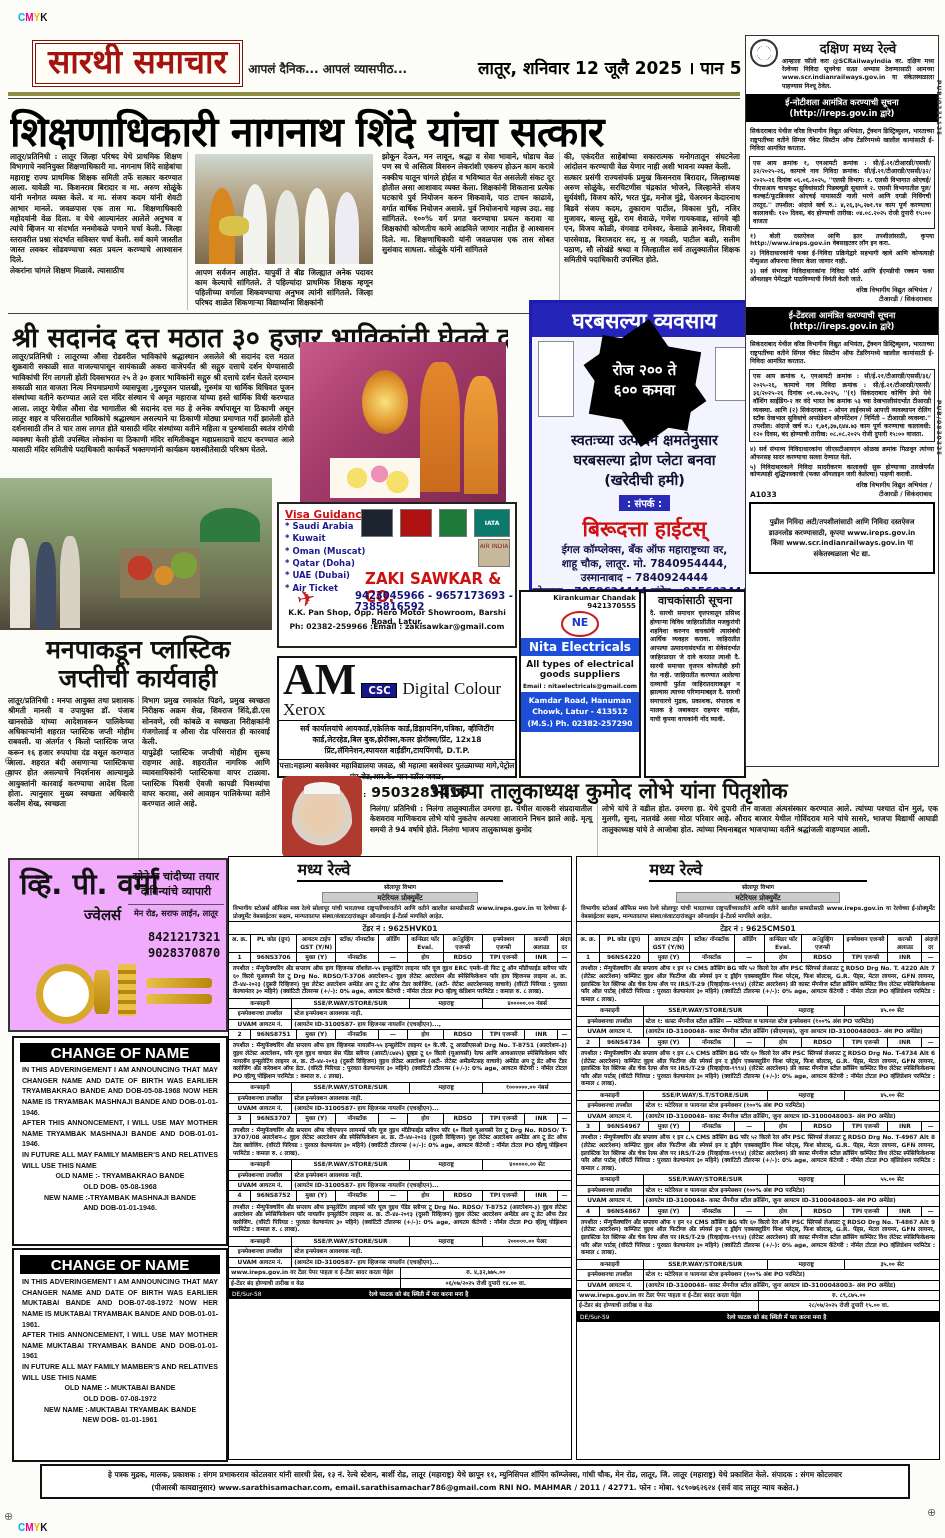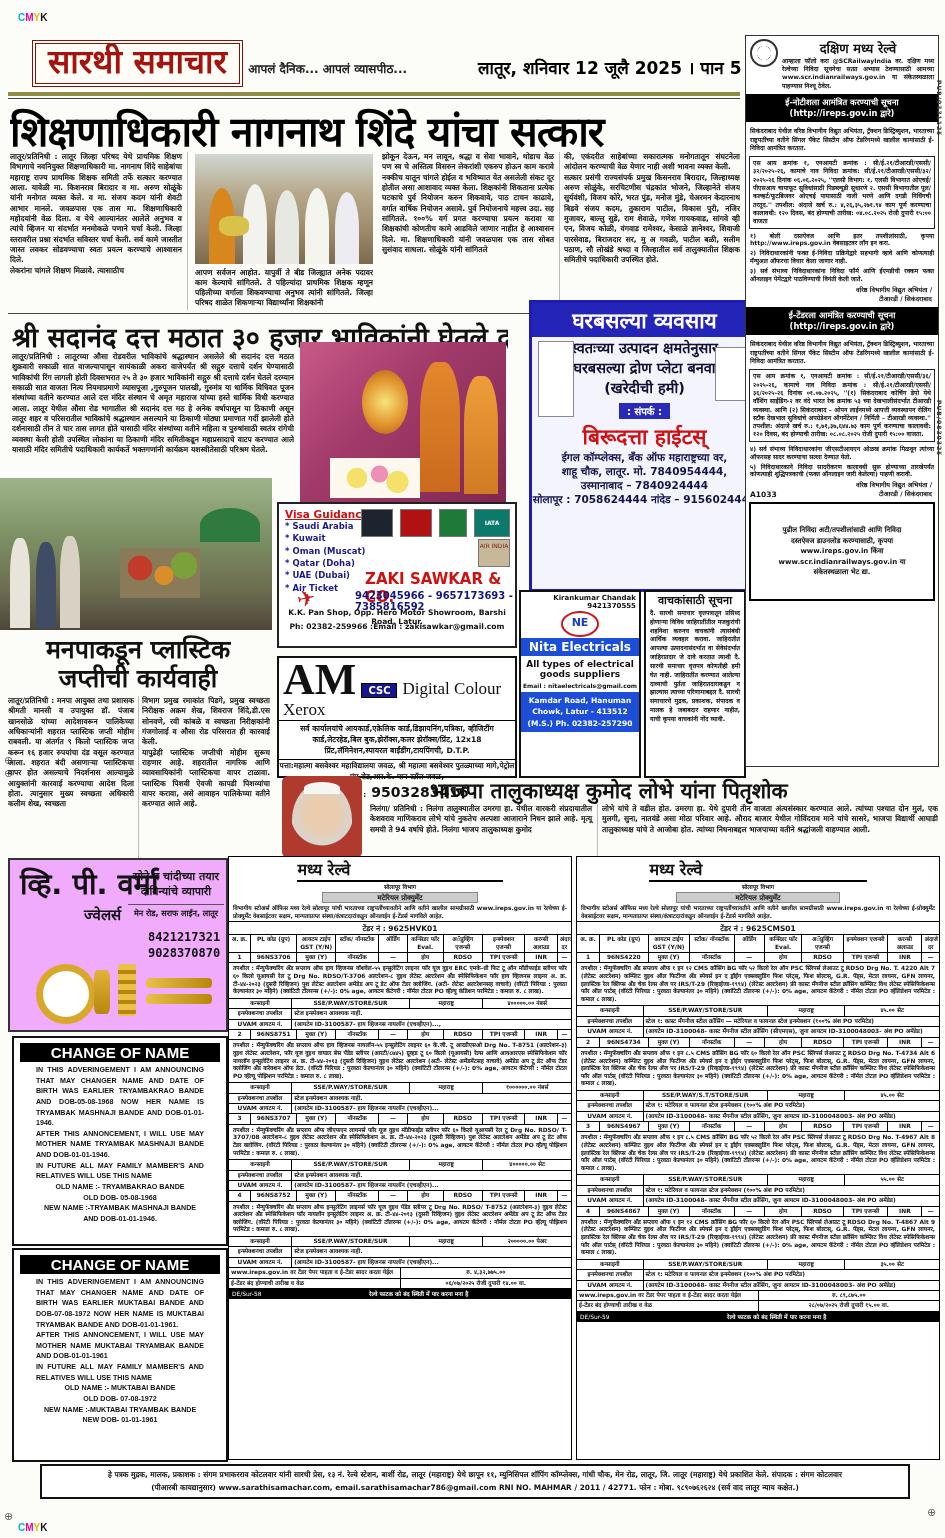"रोज २०० ते" div.burst { html: none -> <div> <div>रोज २०० ते ६०० कमवा</div> </div> }
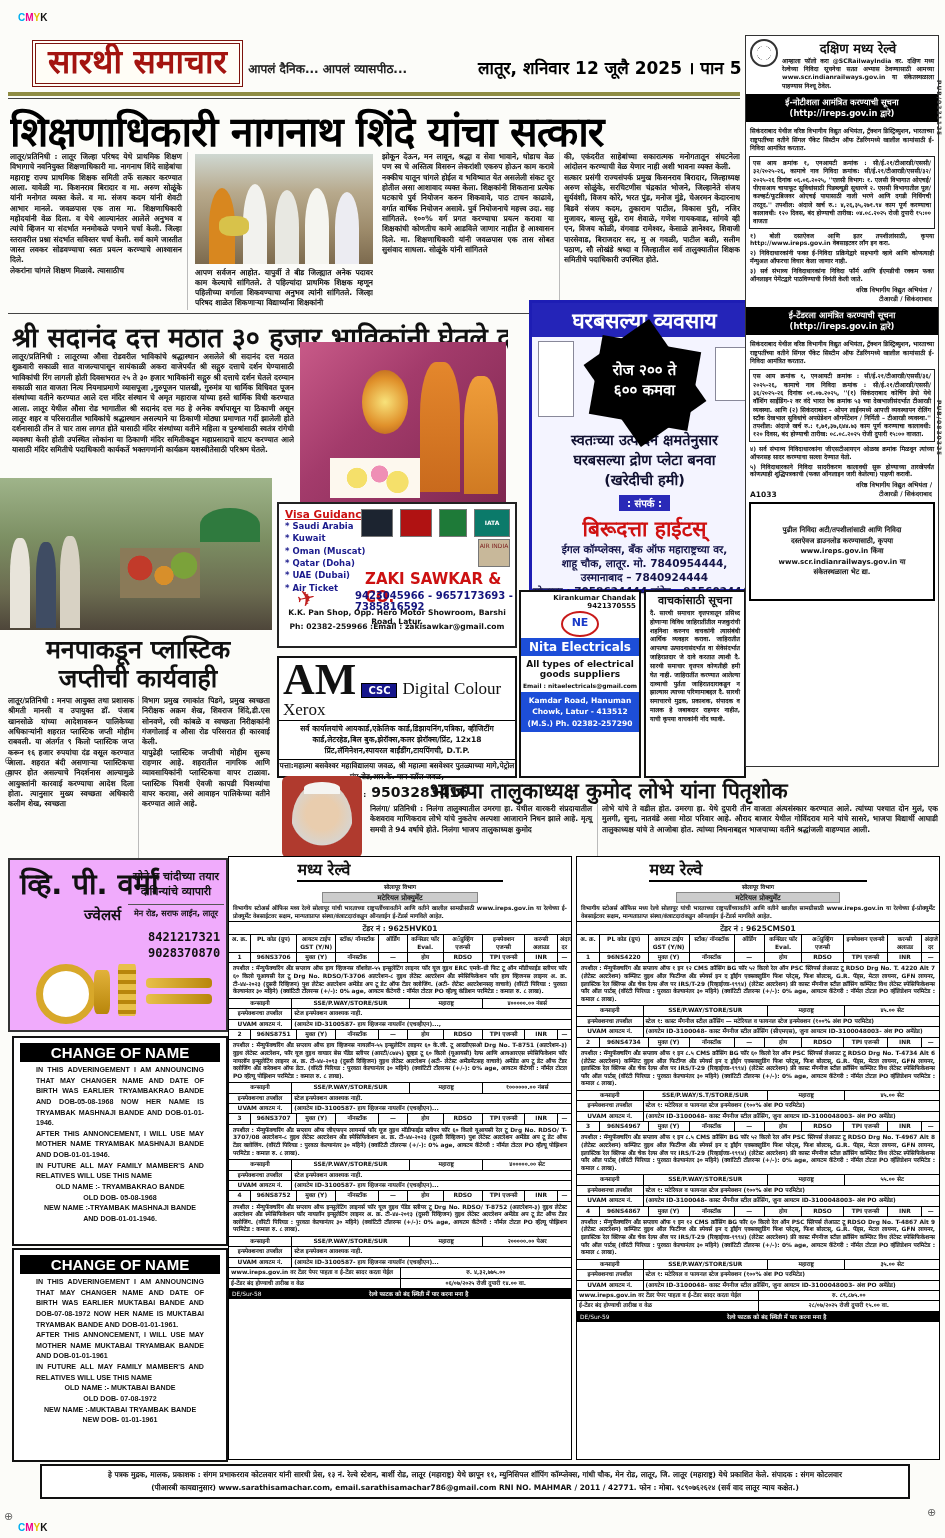"पुढील निविदा अटी/तपशीलांसाठी आणि निविदा" .scr-foot { padding: 21px -> 13px }
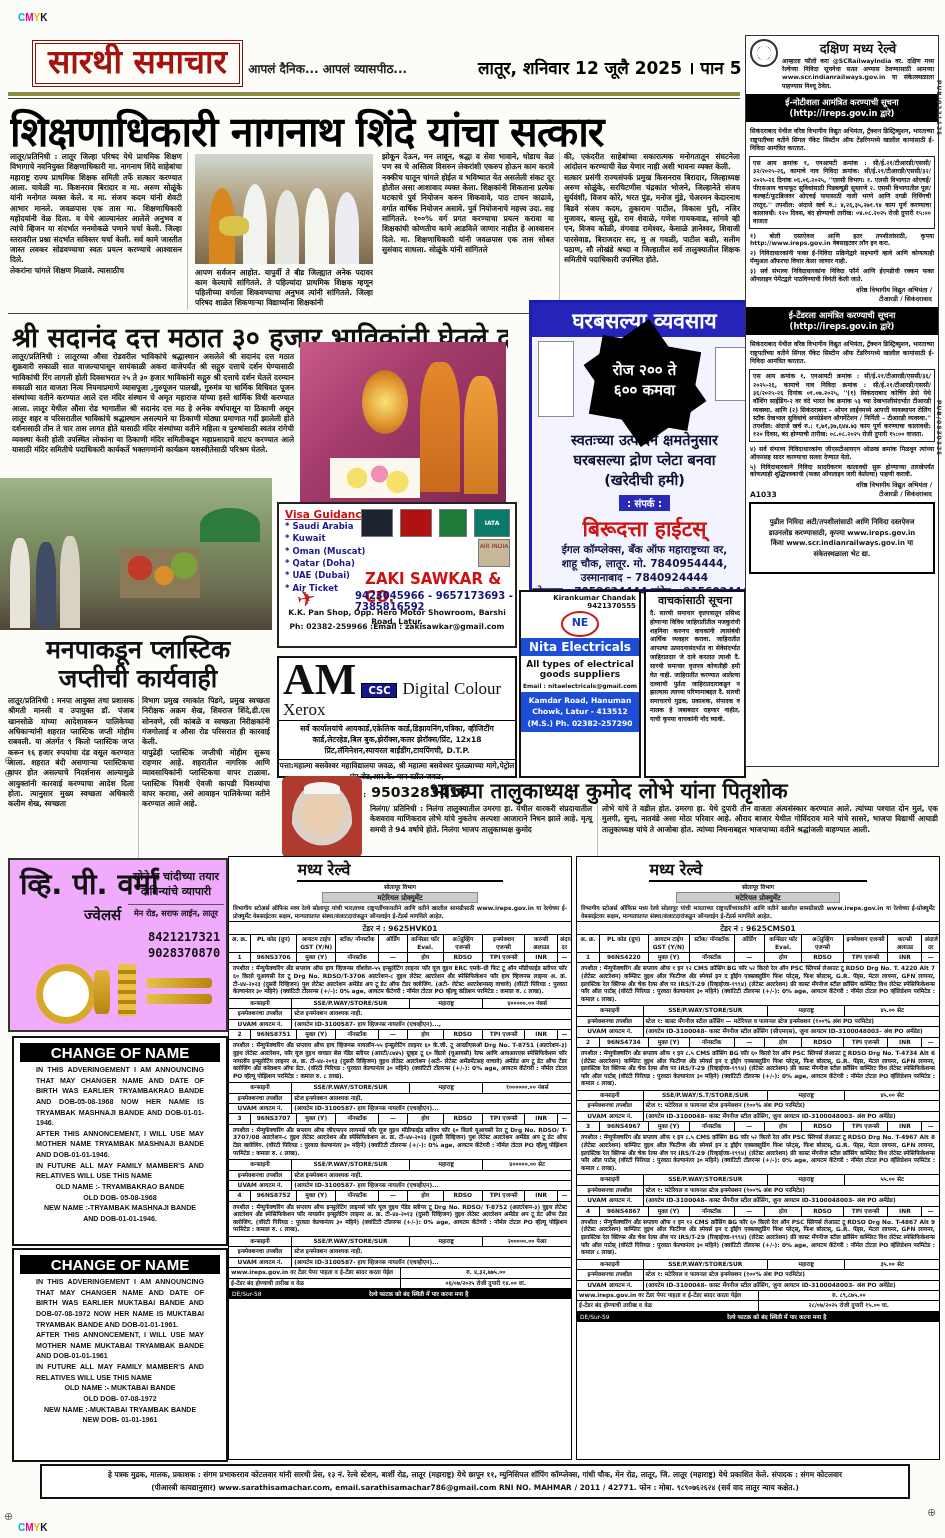"IN THIS ADVERINGEMENT I AM" .con-body { padding: 0 22px -> 0 8px }
